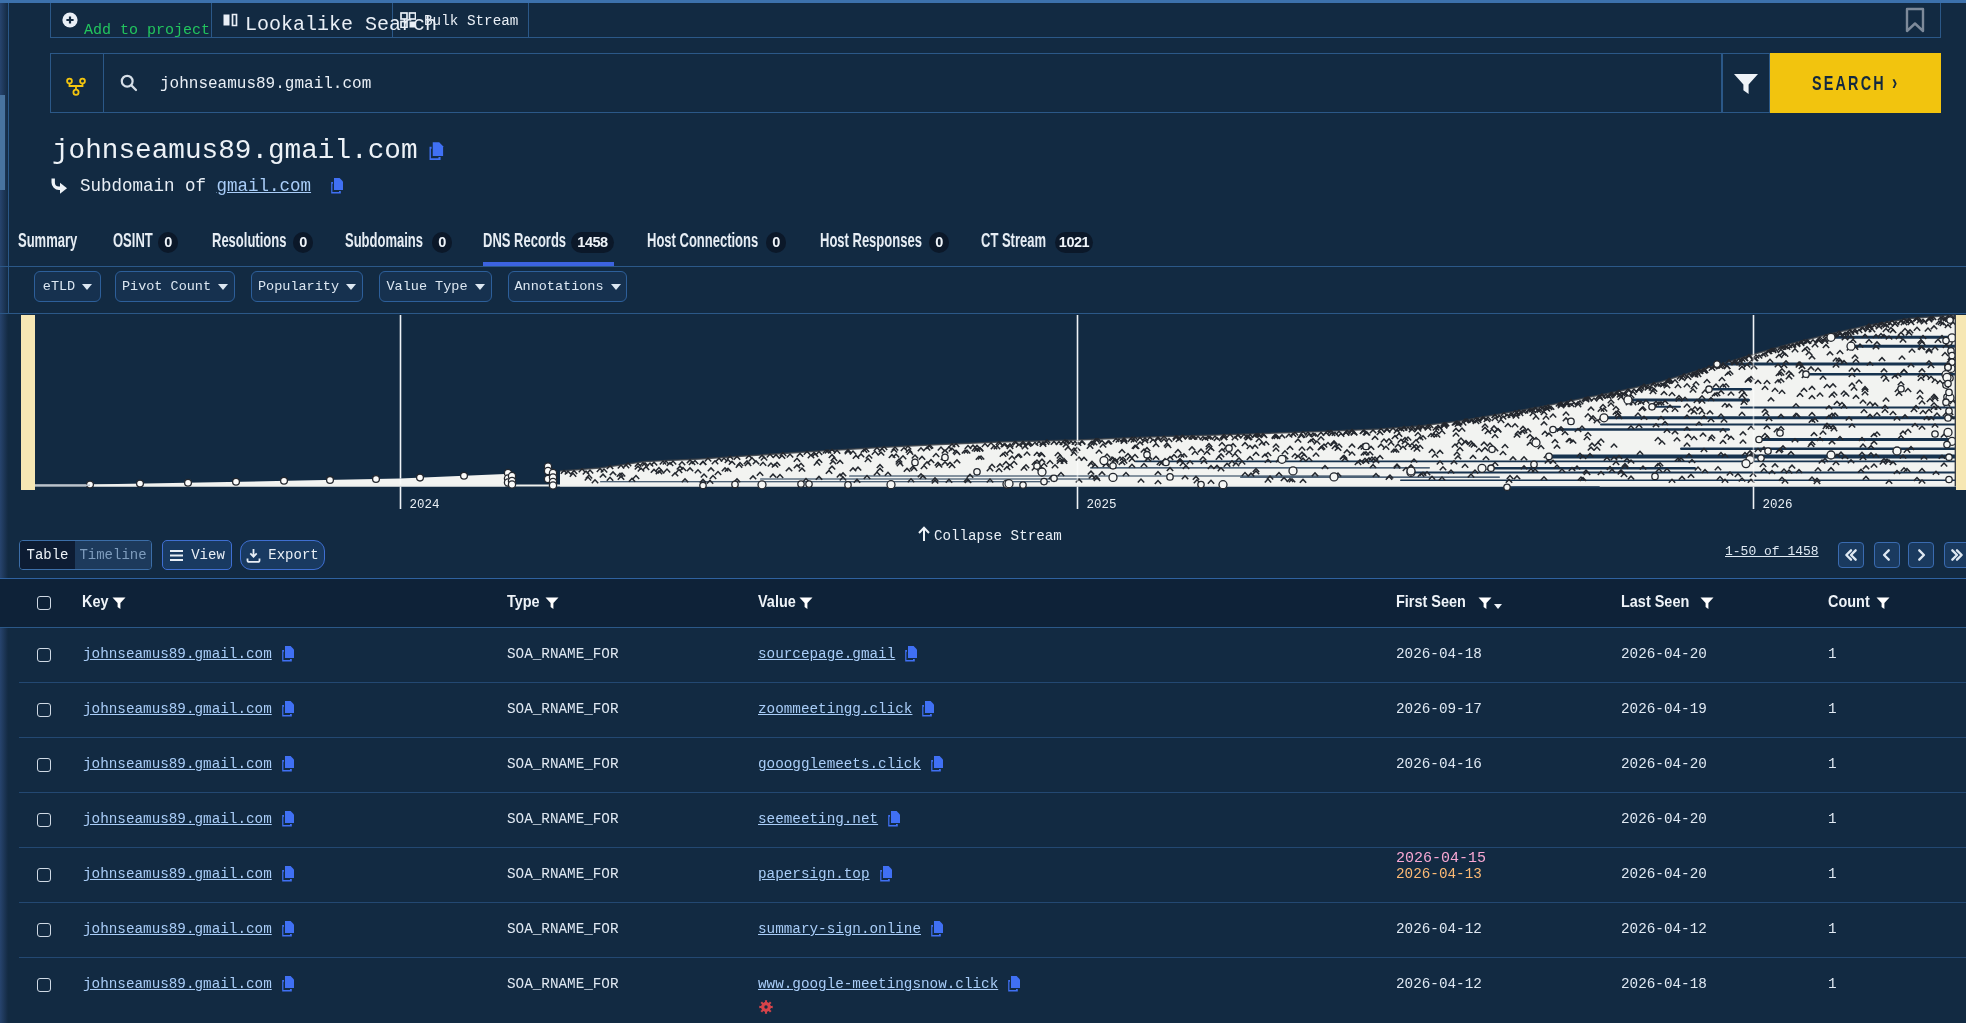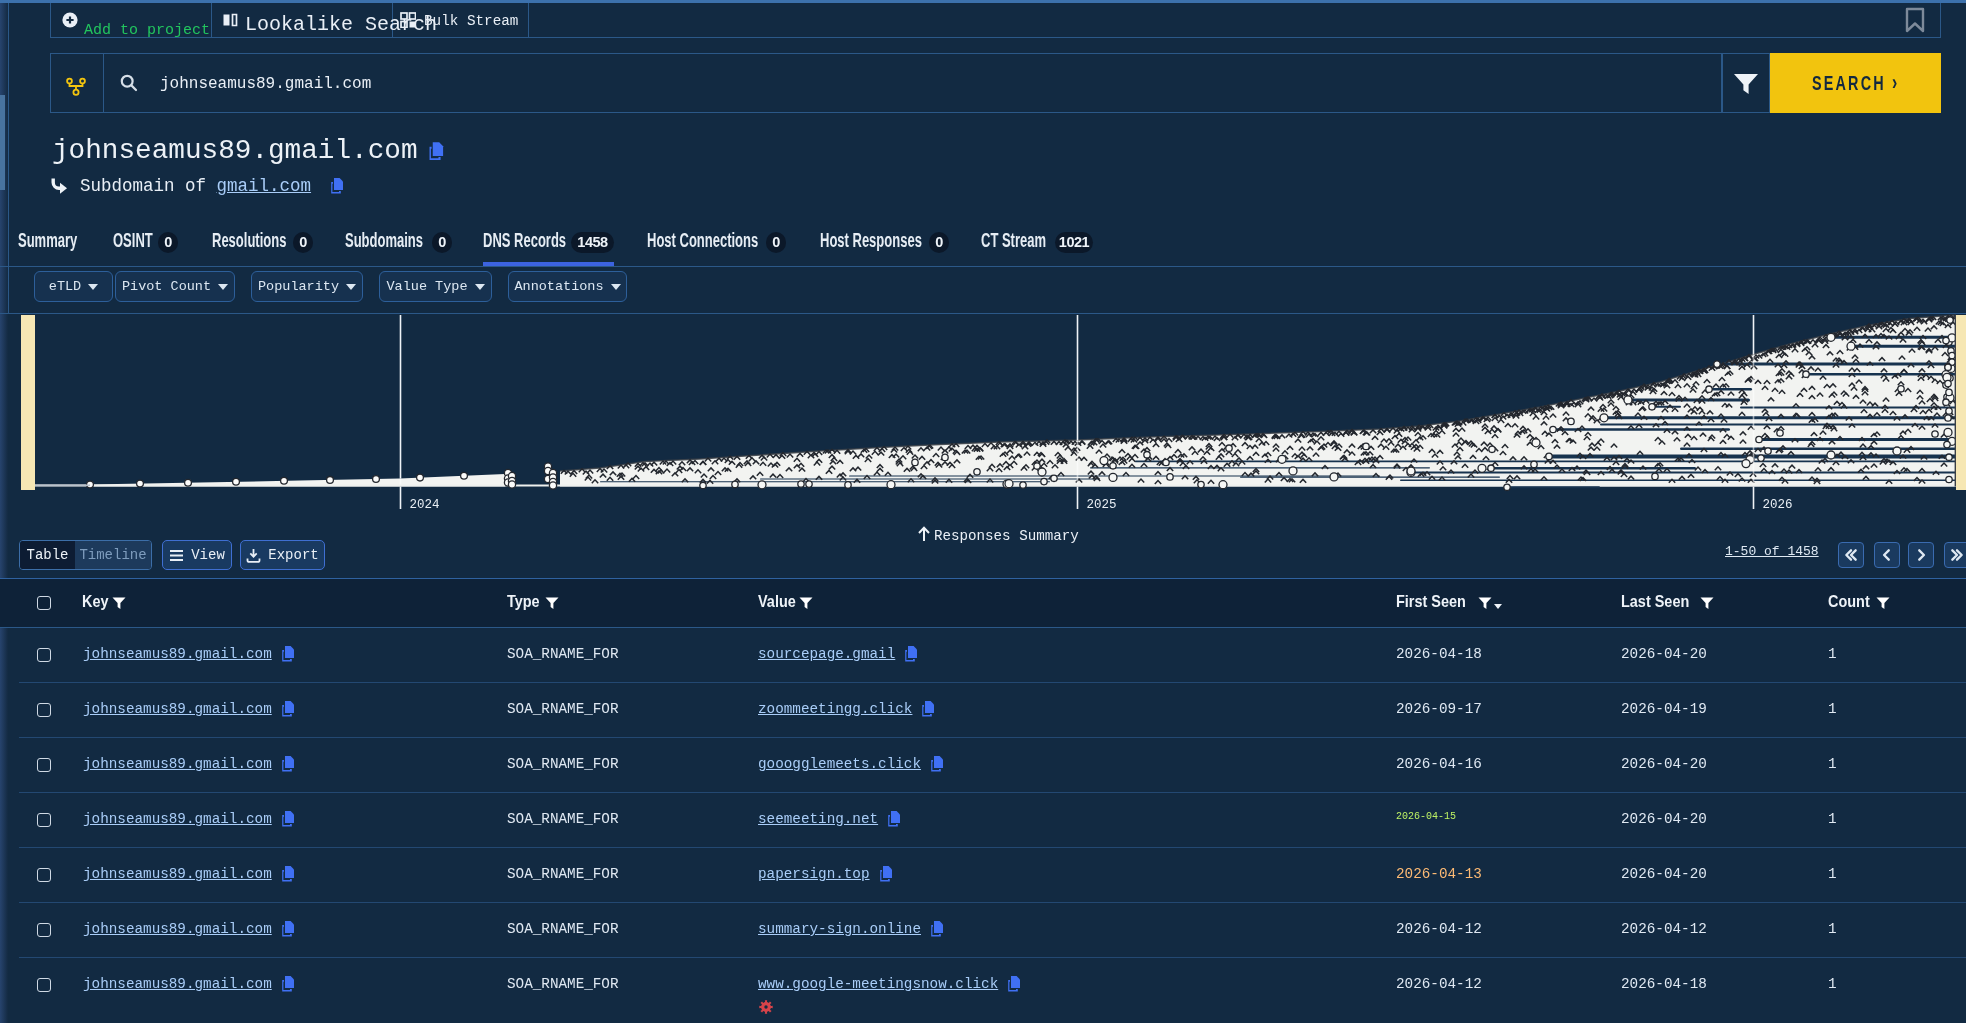"eTLD" div.mono { width: 79px -> 67px }
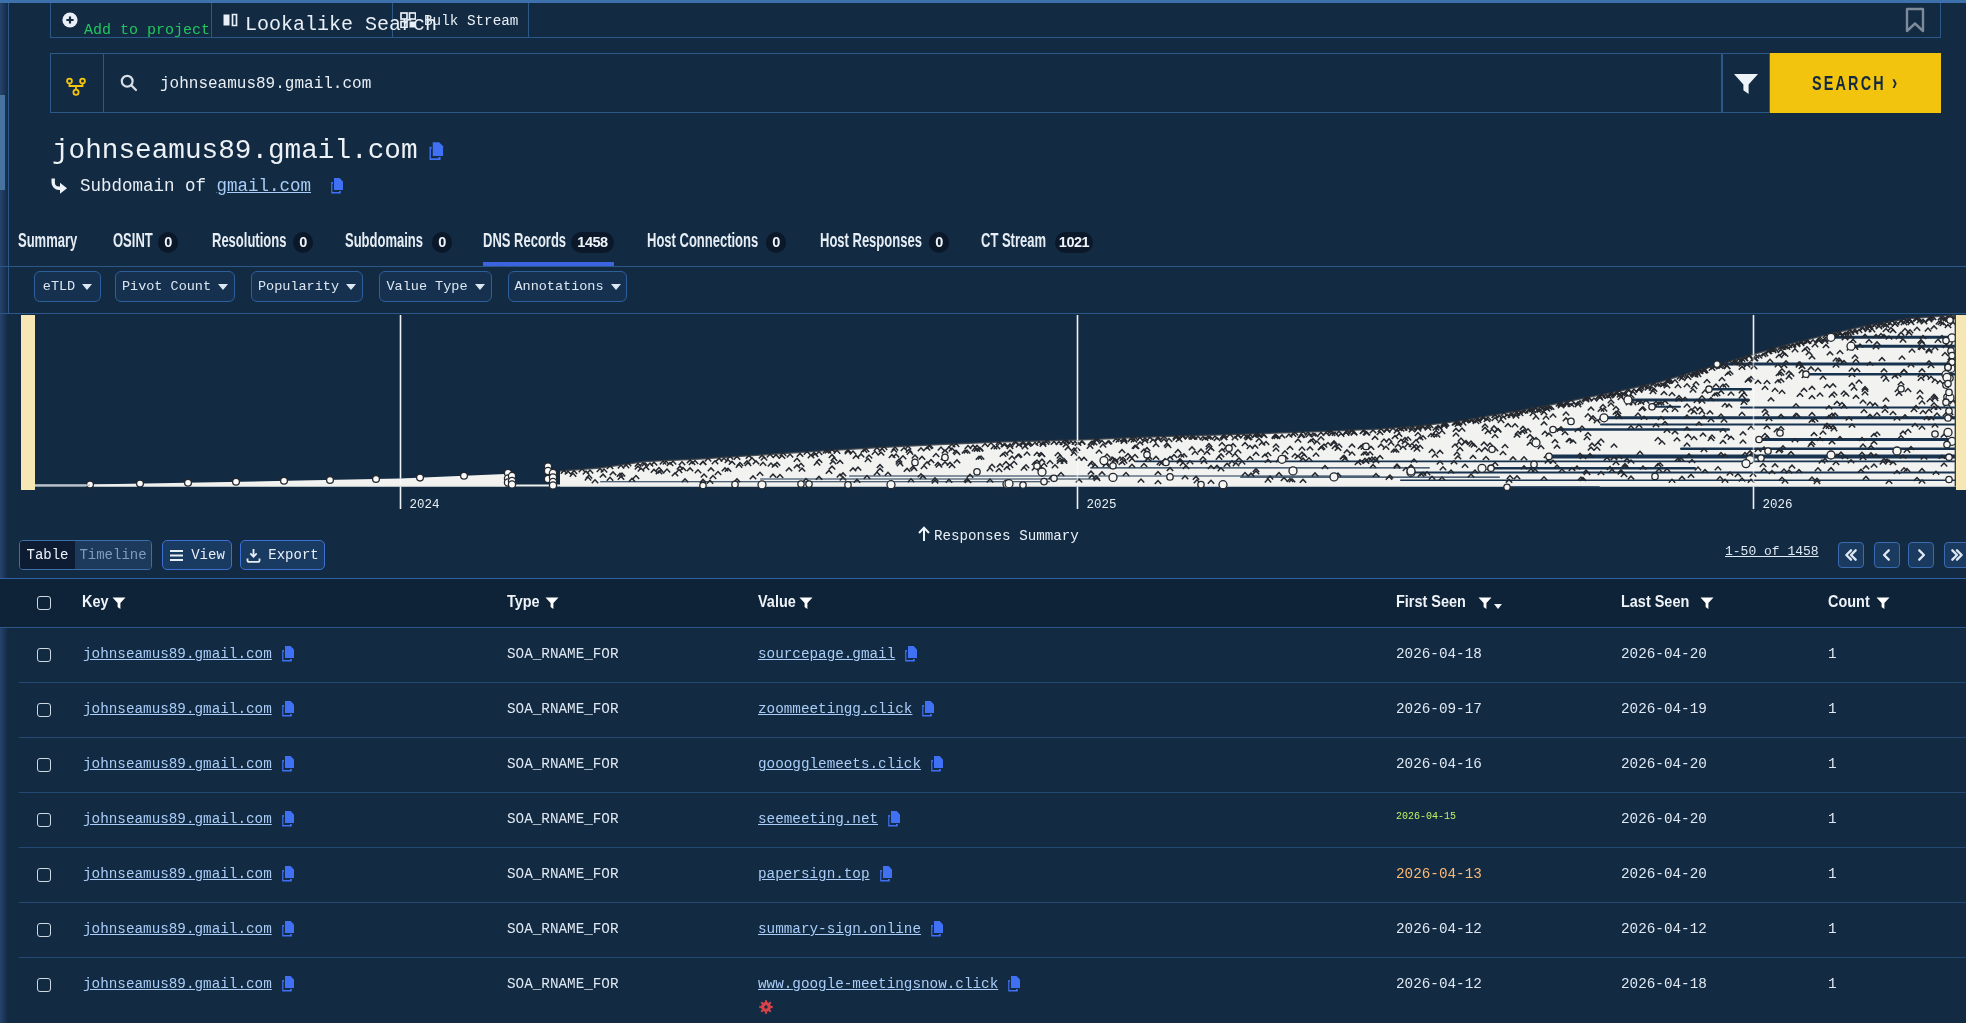"Responses Summary" div.mono { text: Responses Summary -> Collapse Stream }
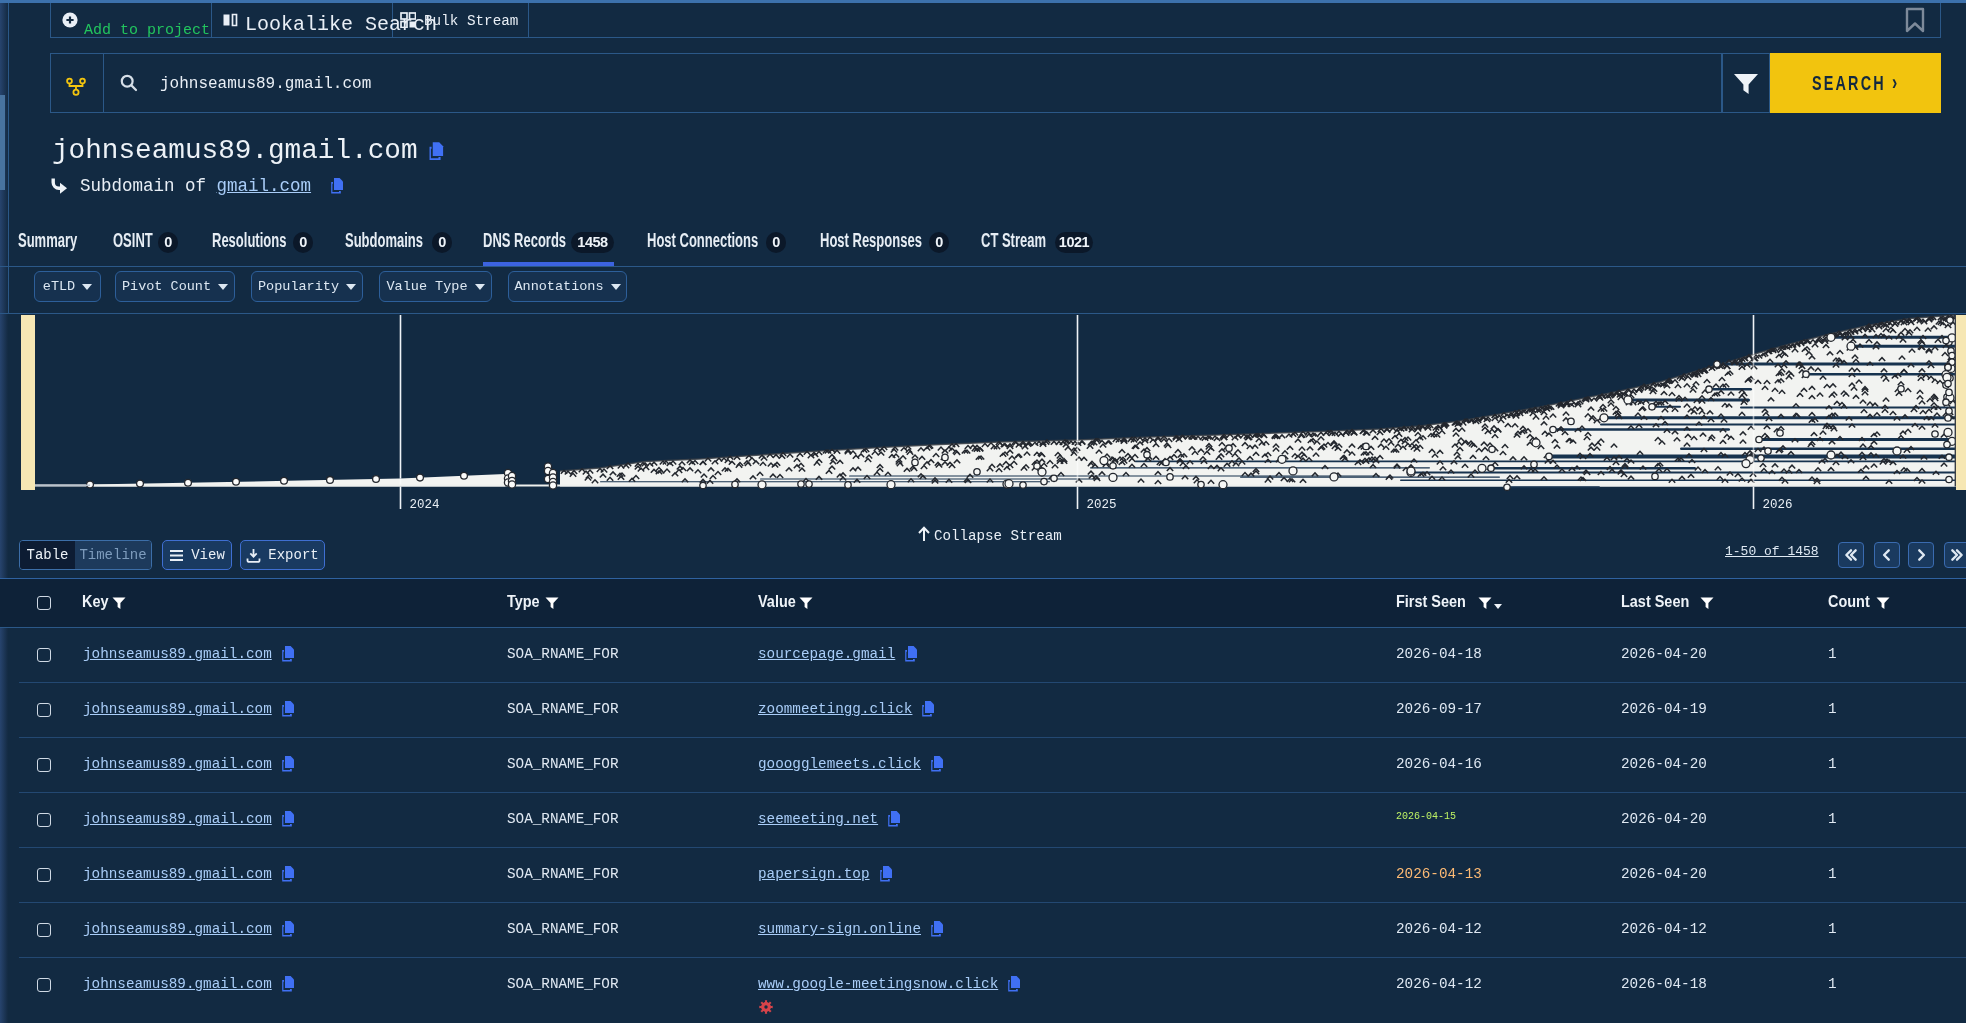"Export" div.abs { border-radius: 5px -> 11px }
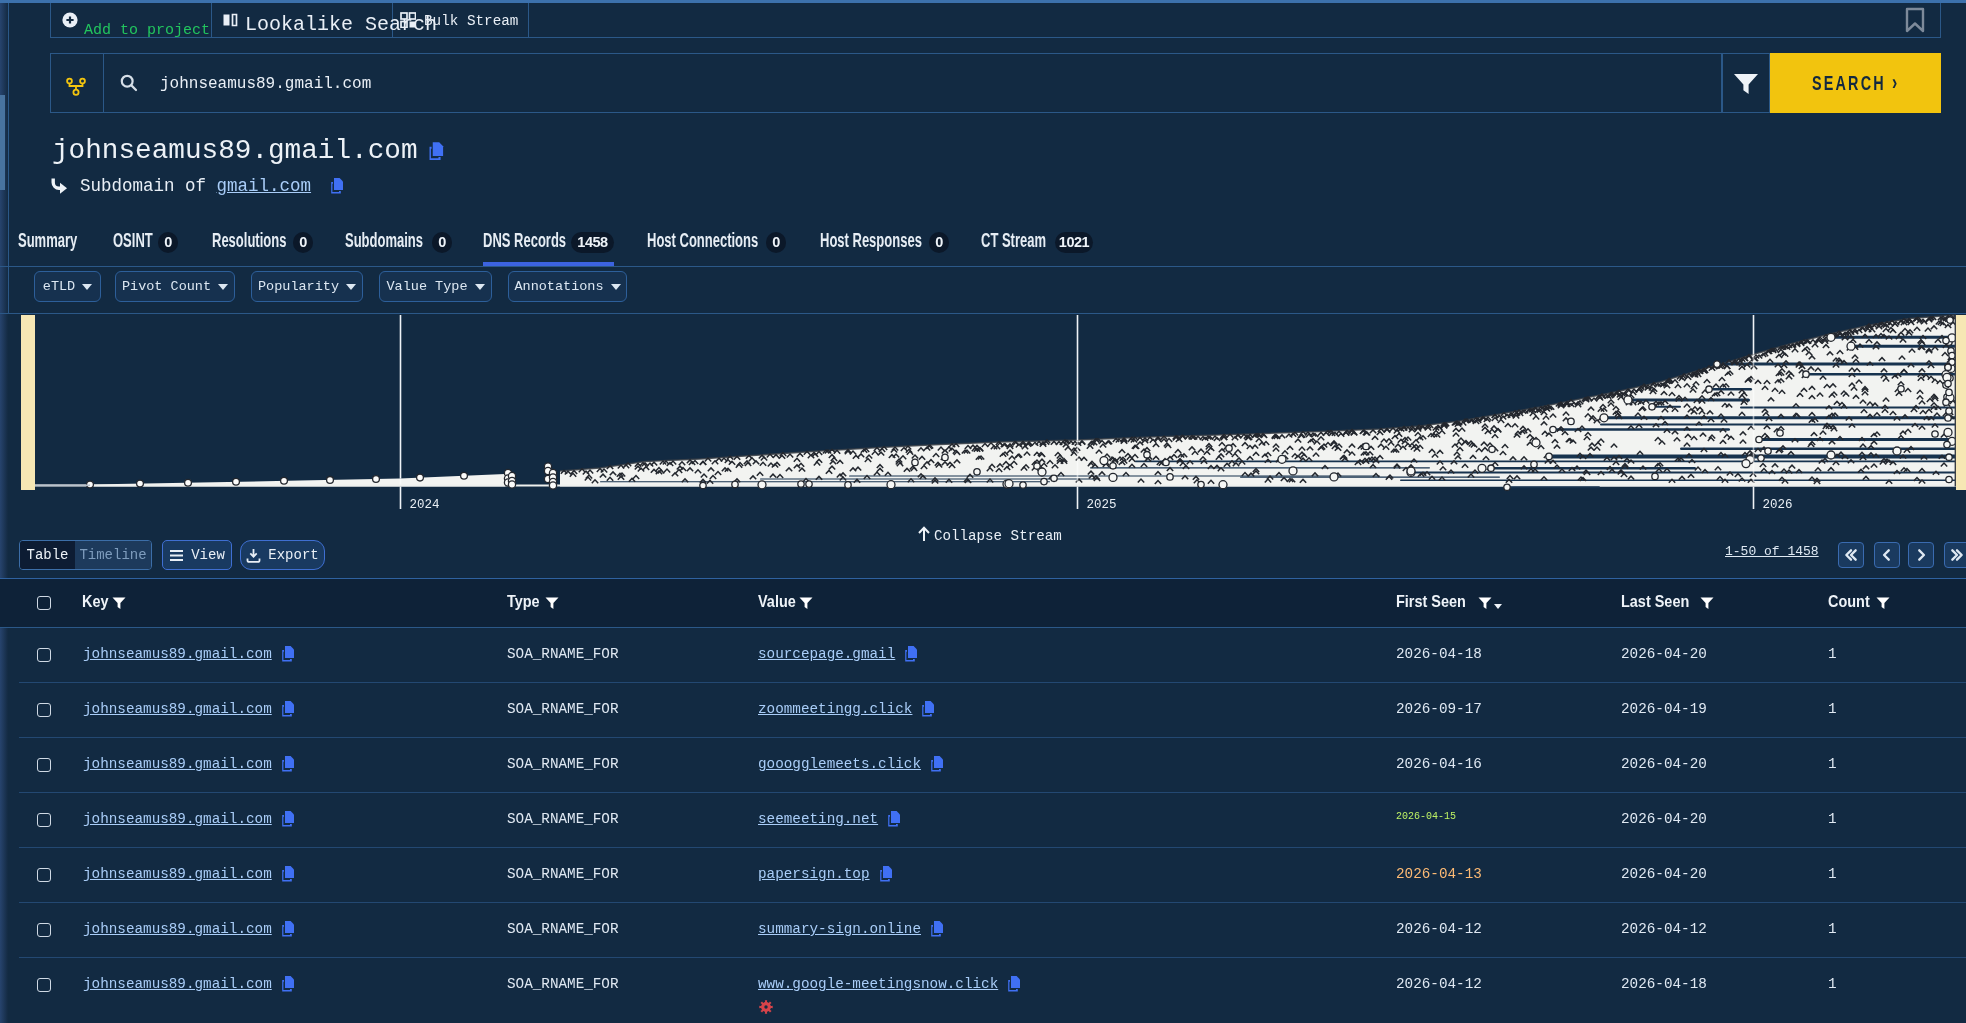"2026-04-15" div.mono { color: #bef264 -> #f9a8d4; font-size: 10px -> 15px; top: 811.0px -> 850px }
